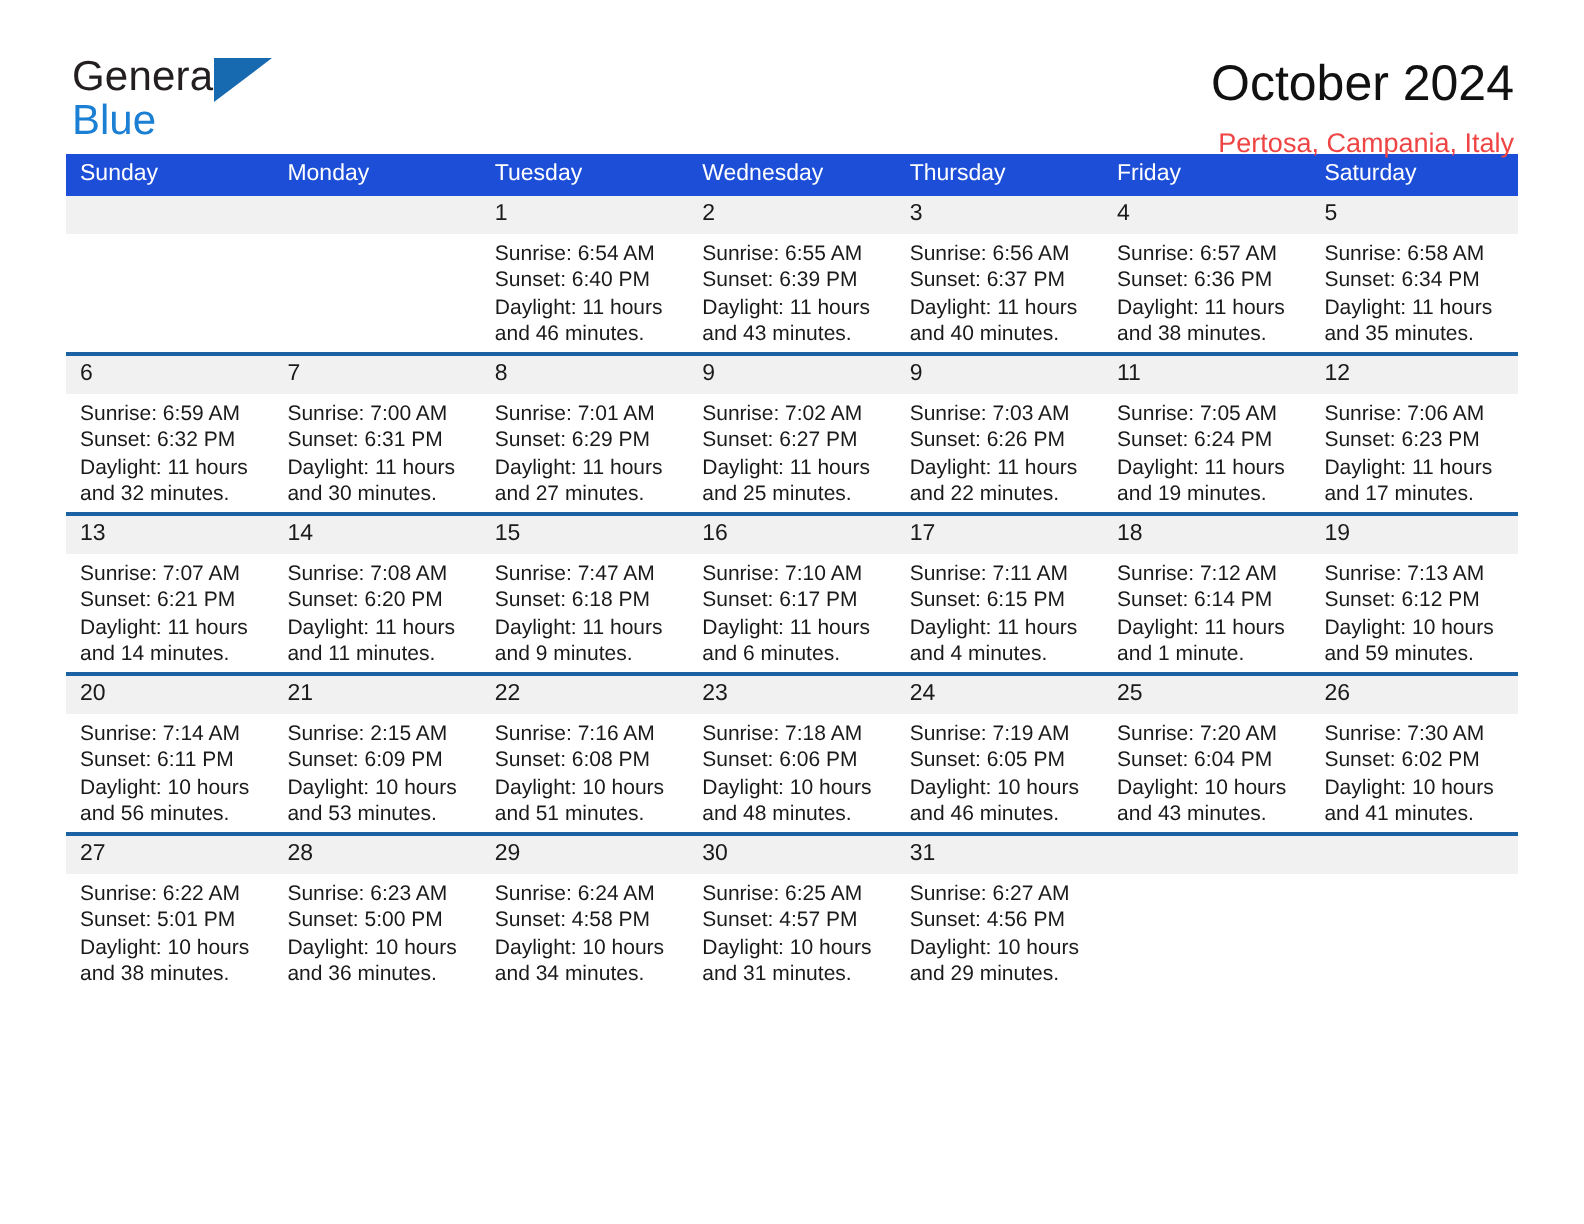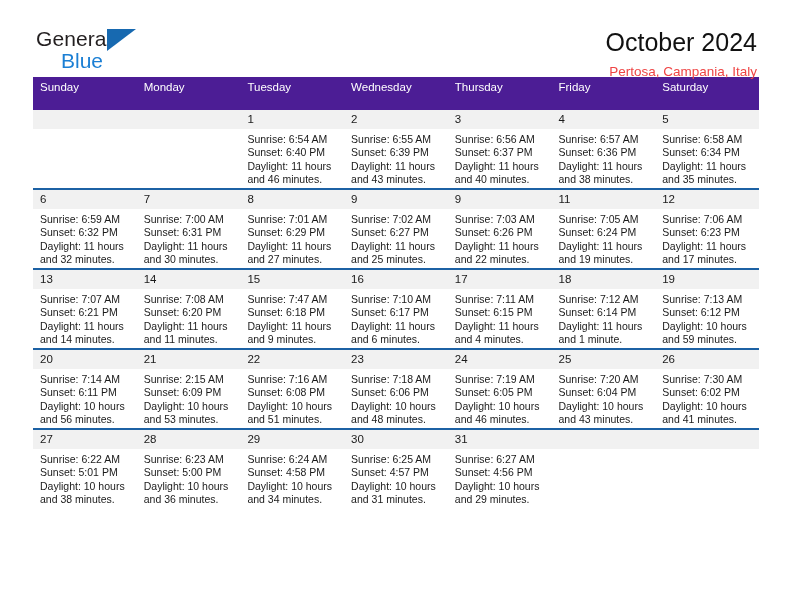"Blue" .brand-blue { margin-left: 25px -> none }
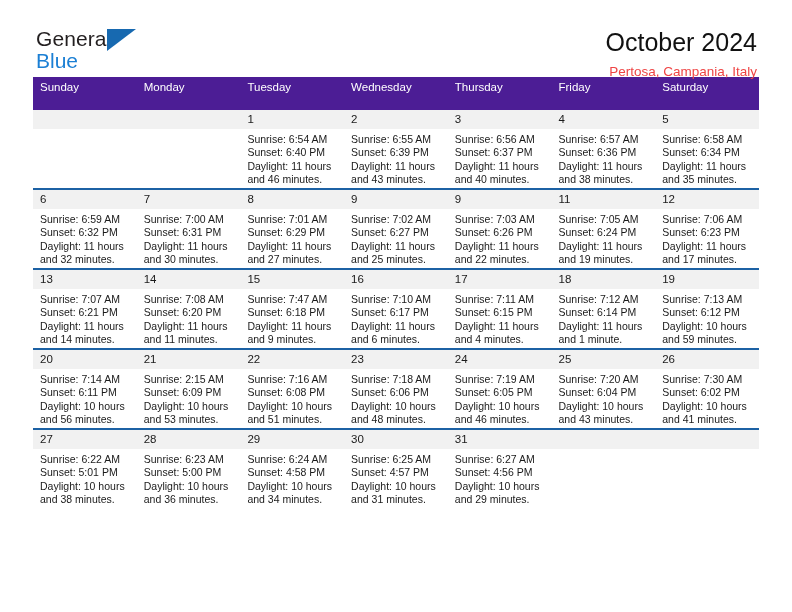"Sunday" .calendar th { background: #4c1d95 -> #1d4ed8; padding: 4px 0 16px 7px -> 4px 0 4px 7px }
